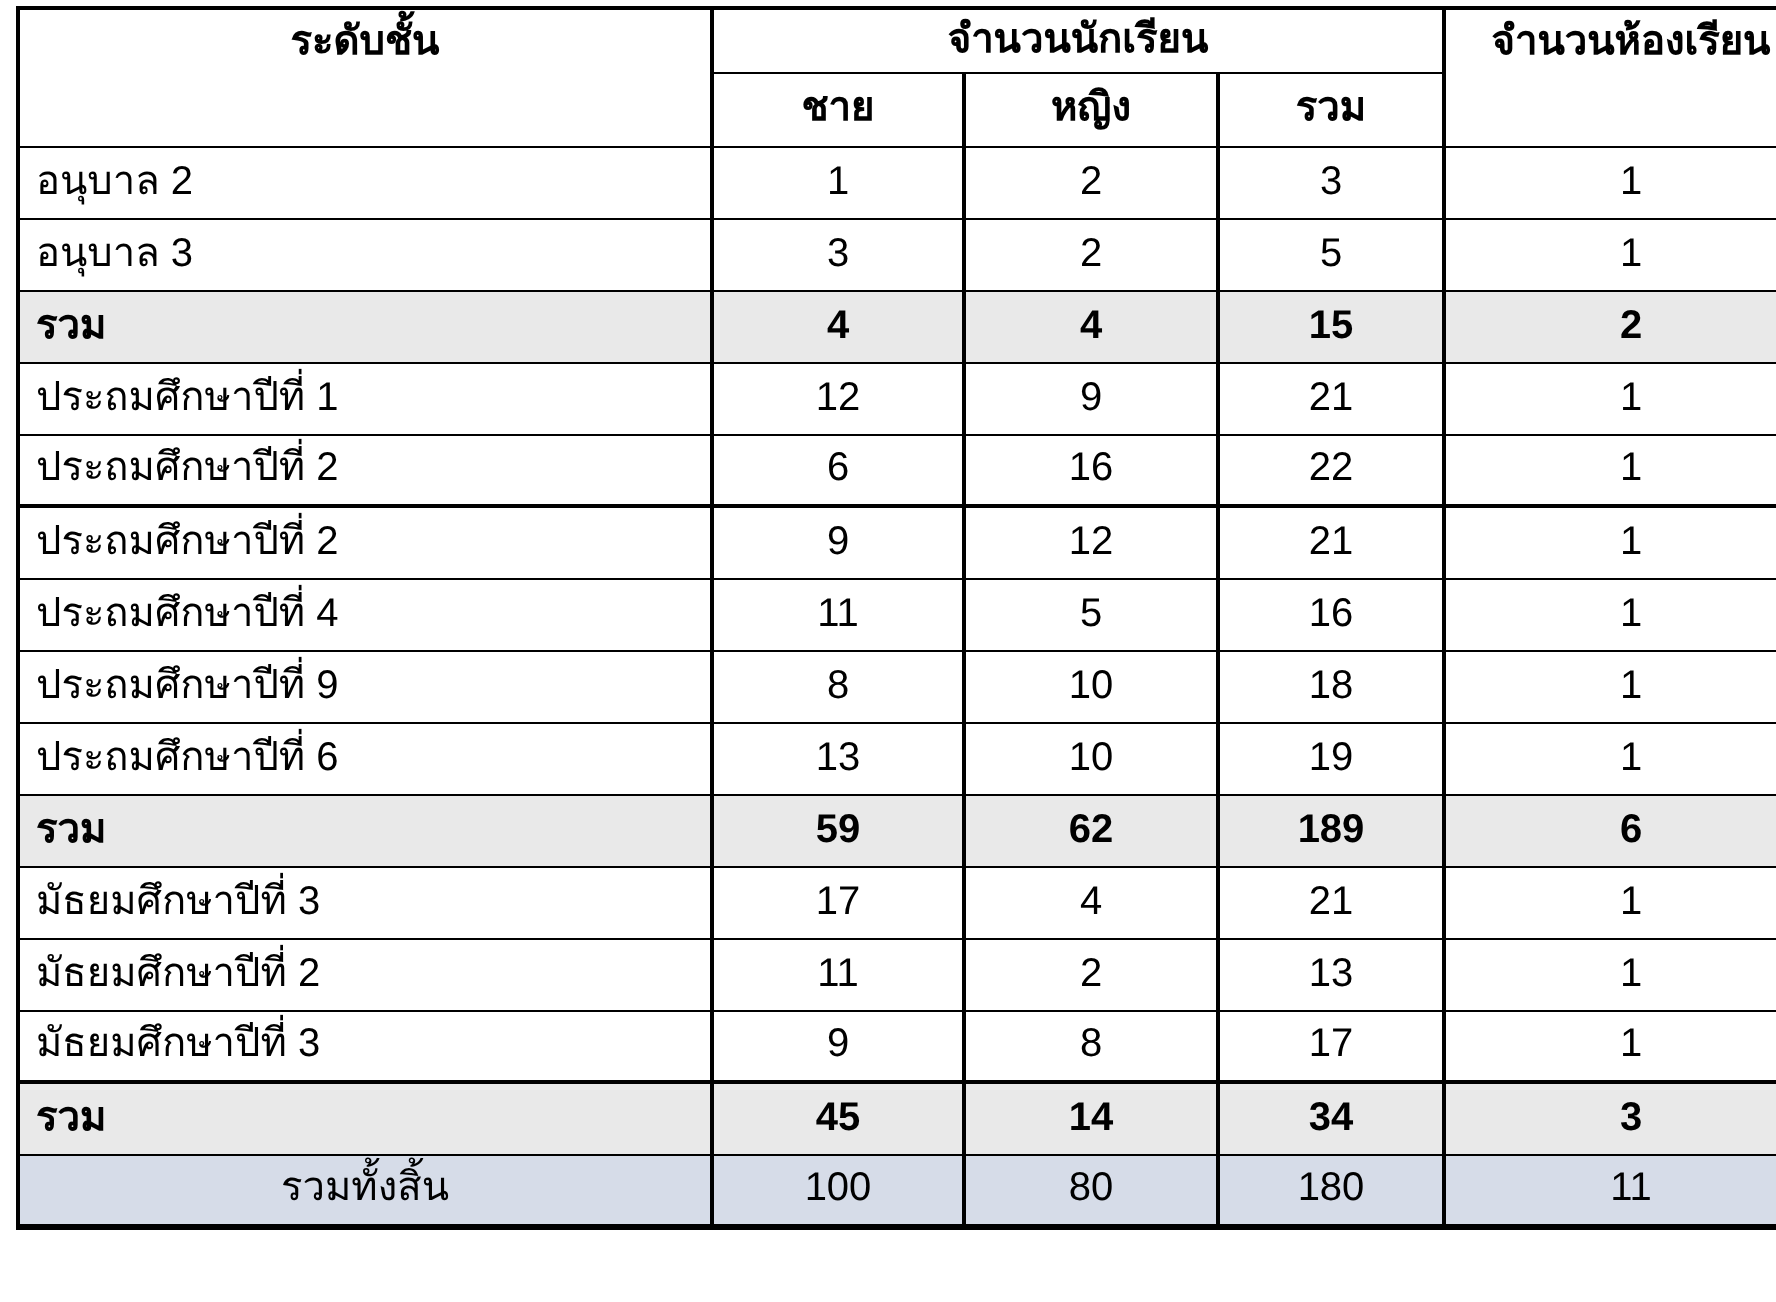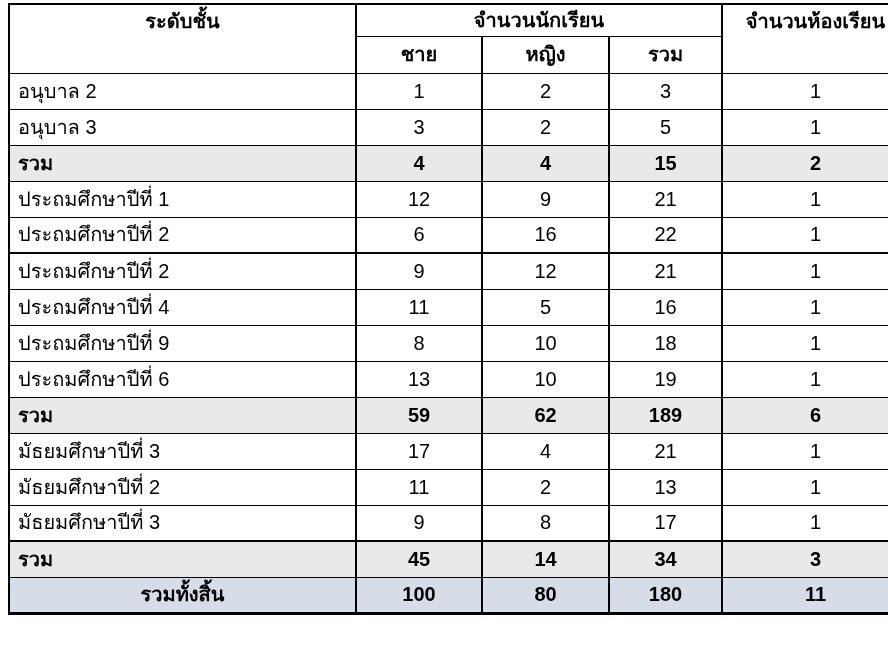"รวมทั้งสิ้น" #enrollment tr.grand td { font-weight: bold -> normal }
